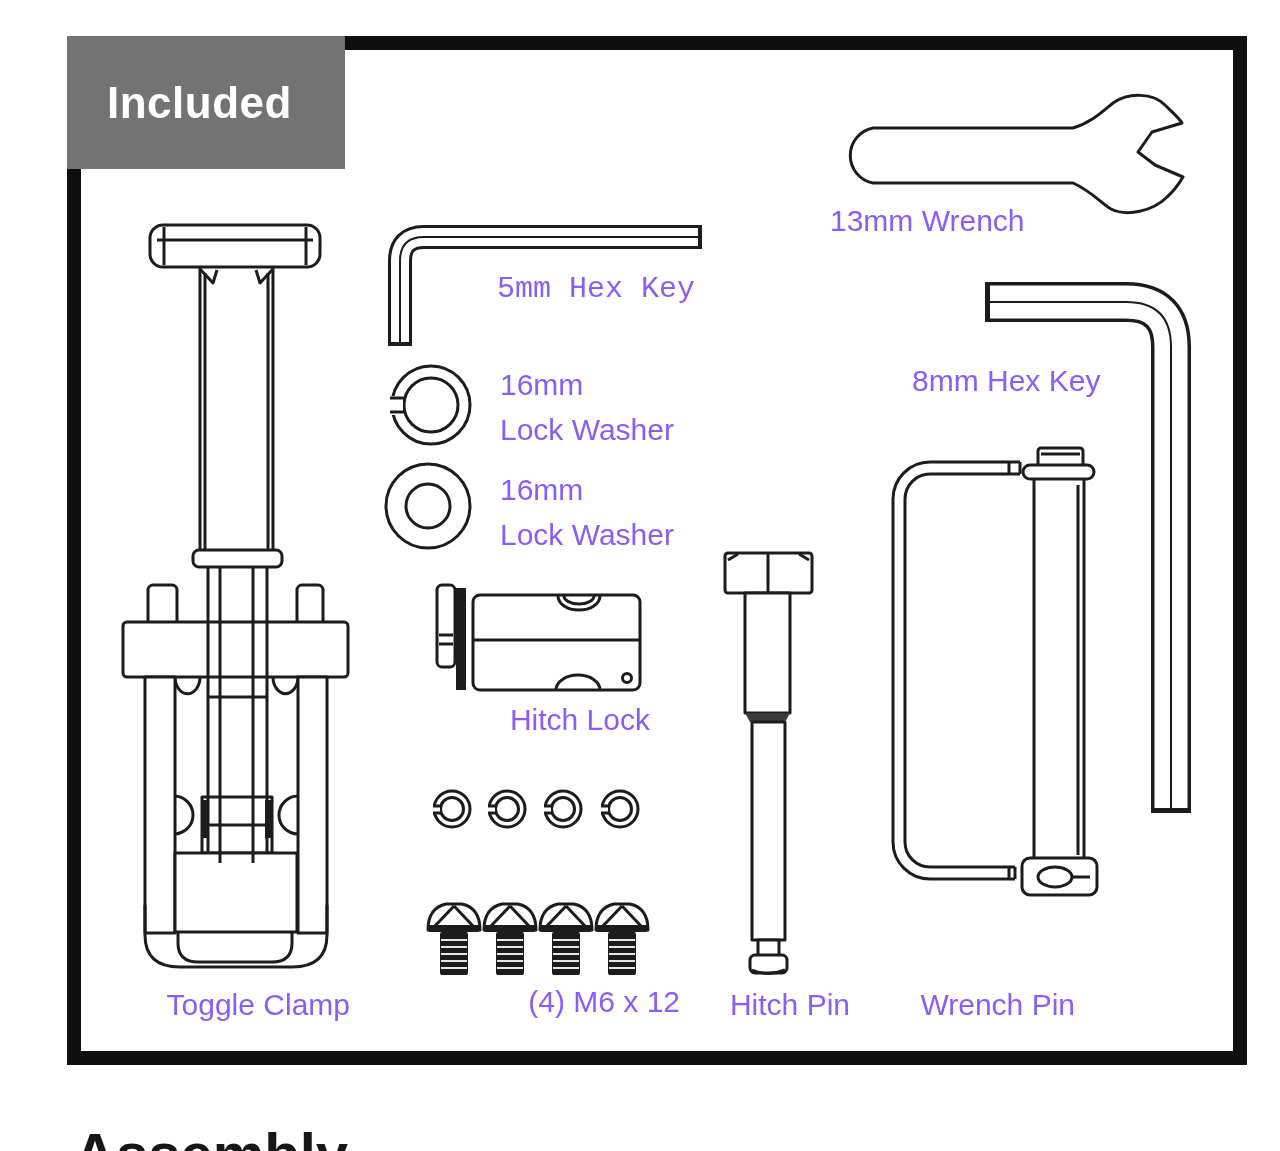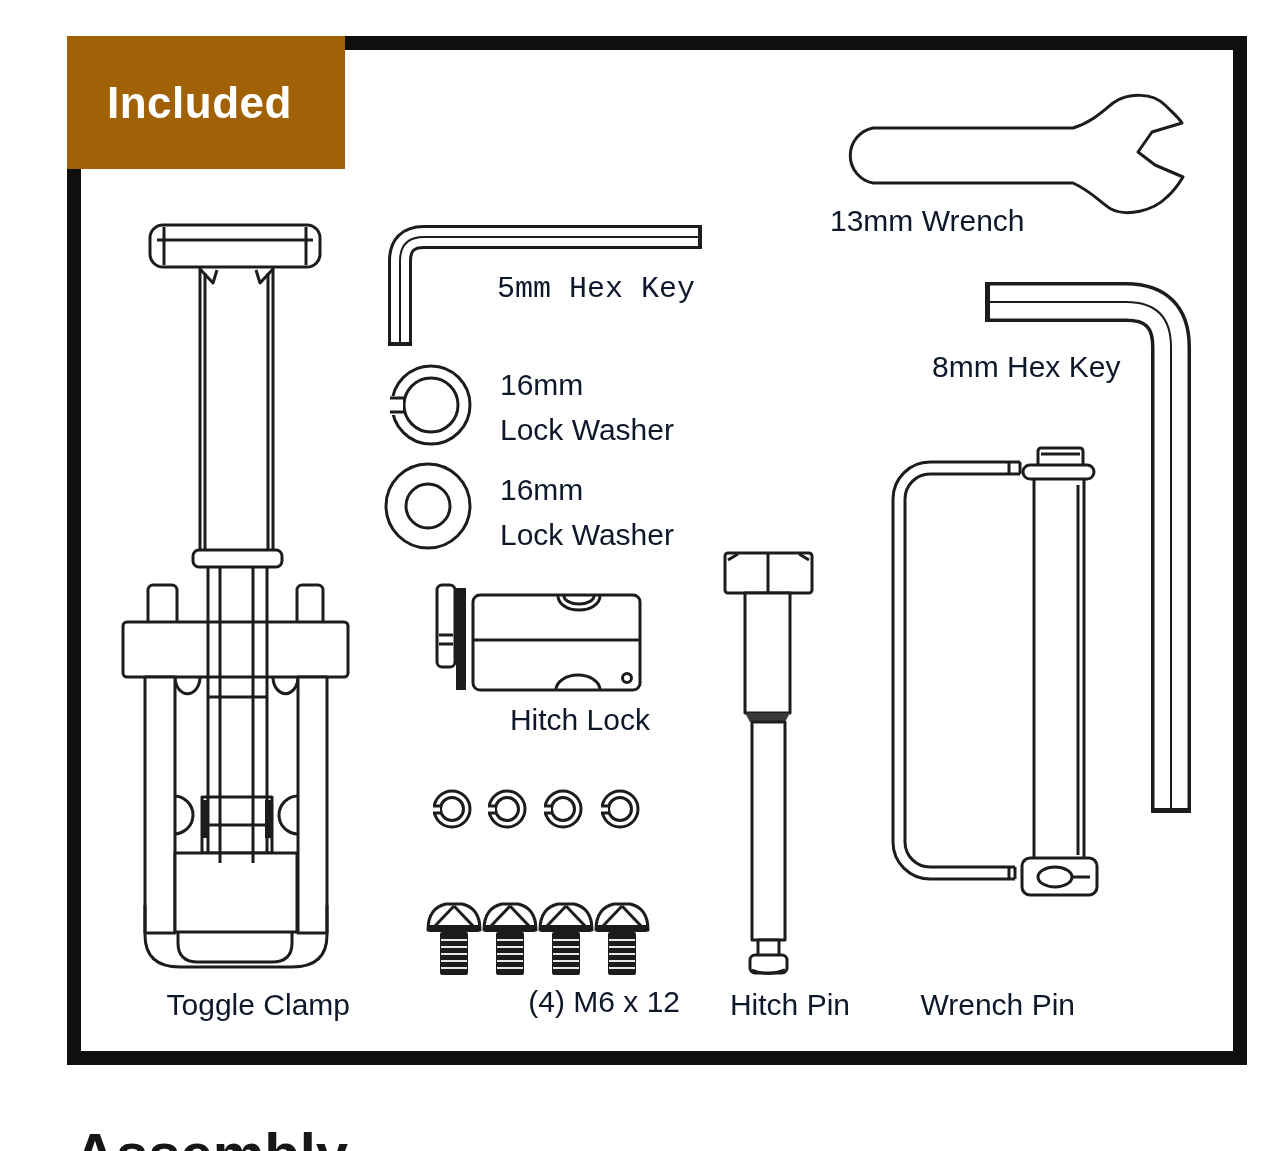"Included" #included-box { background: #a16207 -> #737373 }
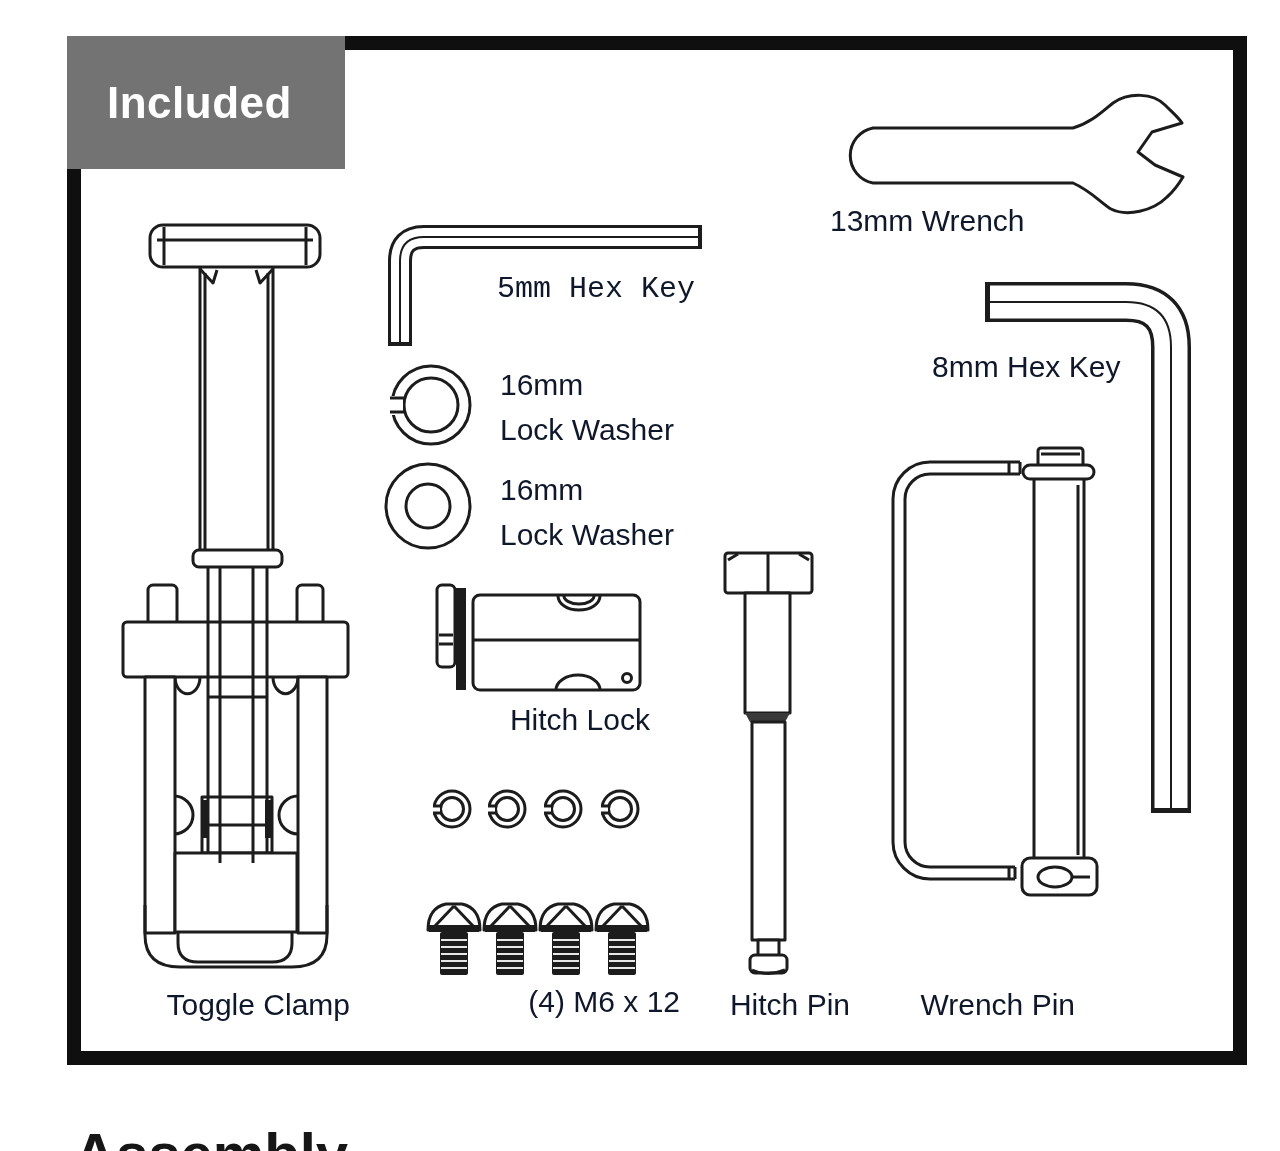"13mm Wrench" .lbl { color: #0f172a -> #8b5cf6 }
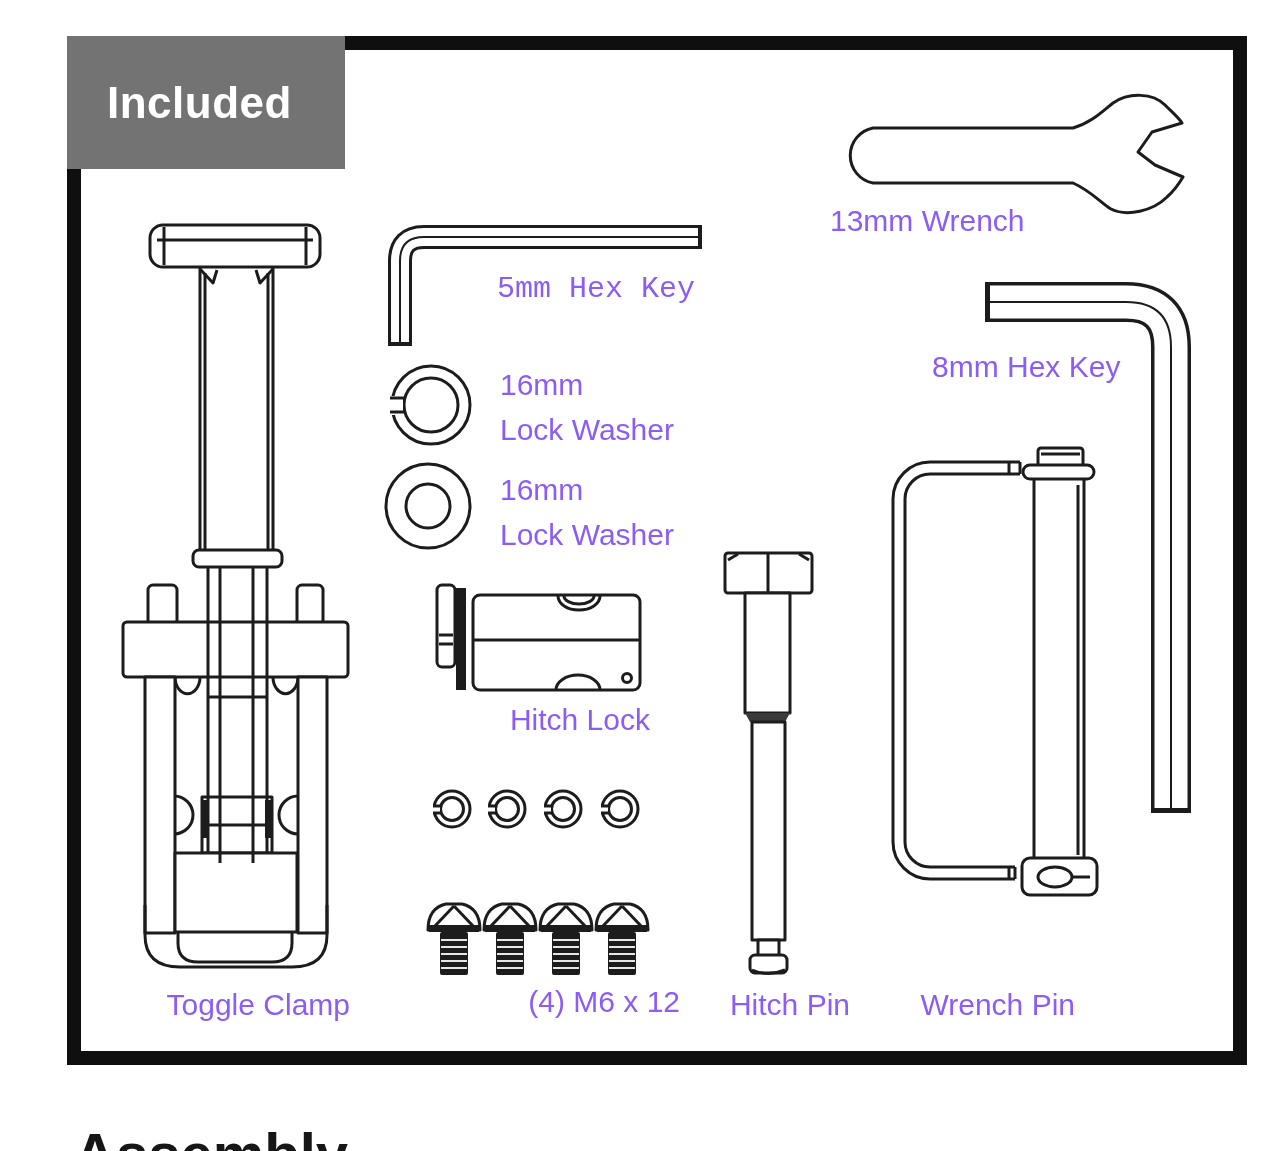"8mm Hex Key" div.lbl { margin-left: 20px -> none; top: 350px -> 364px }
